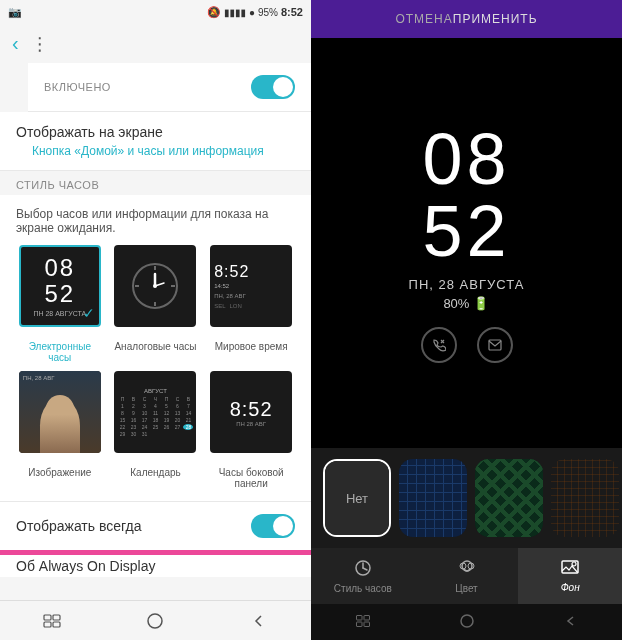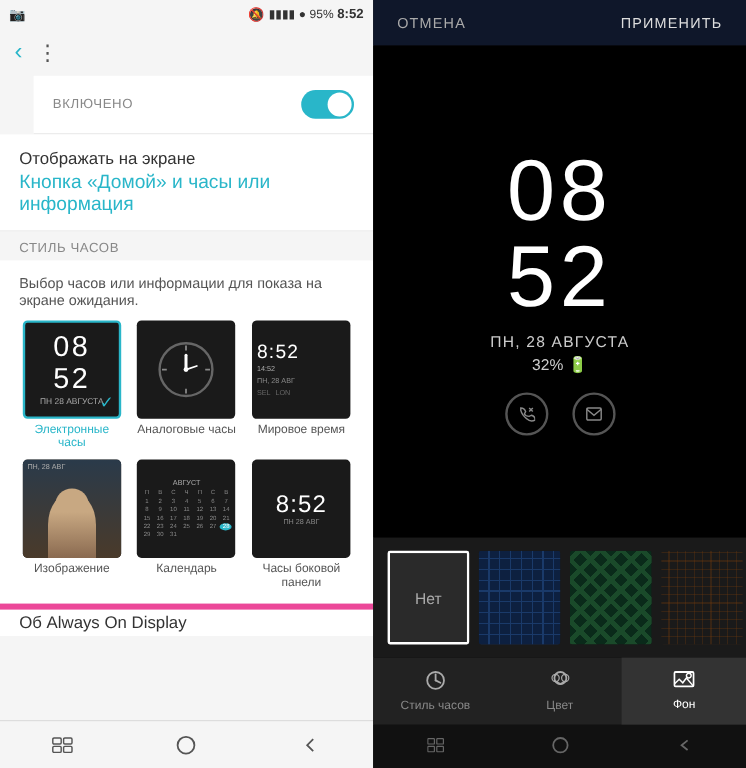"ОТМЕНА" .right-header { background: #0f172a -> #4c1d95; justify-content: space-between -> center }
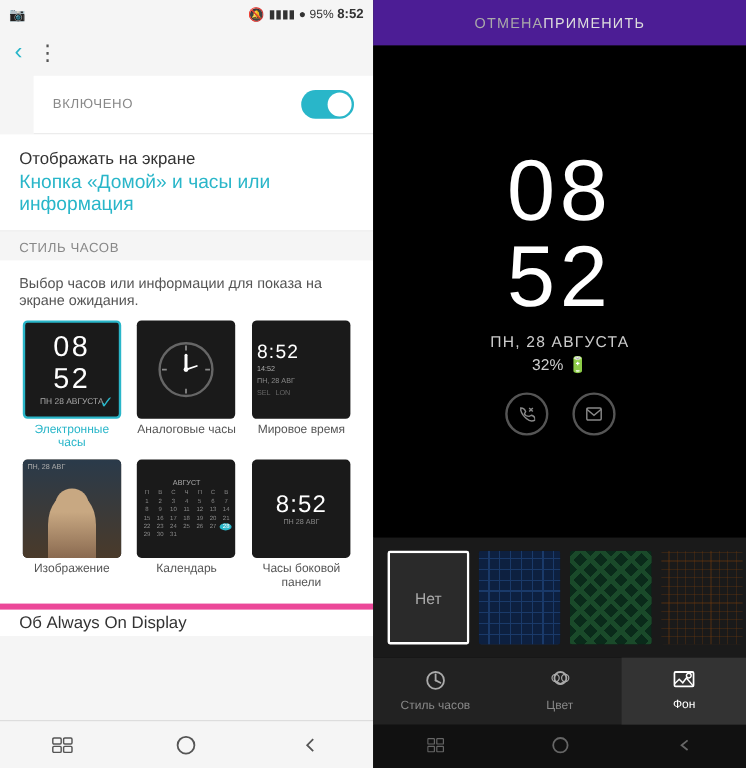"Кнопка «Домой» и часы или" .section-display-link { font-size: 16px -> 12px; margin-left: none -> 16px }
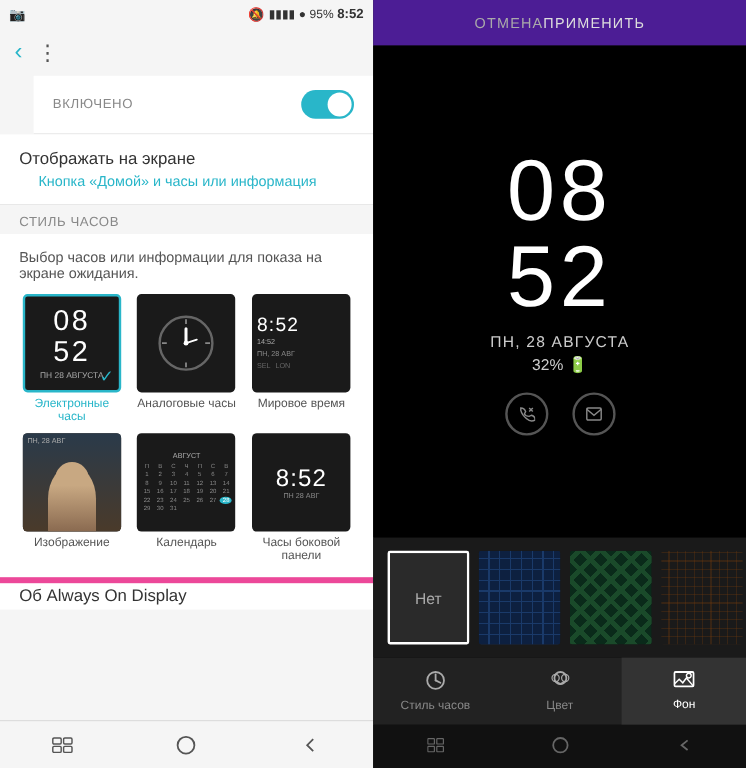"32%" span { text: 32% -> 80% }
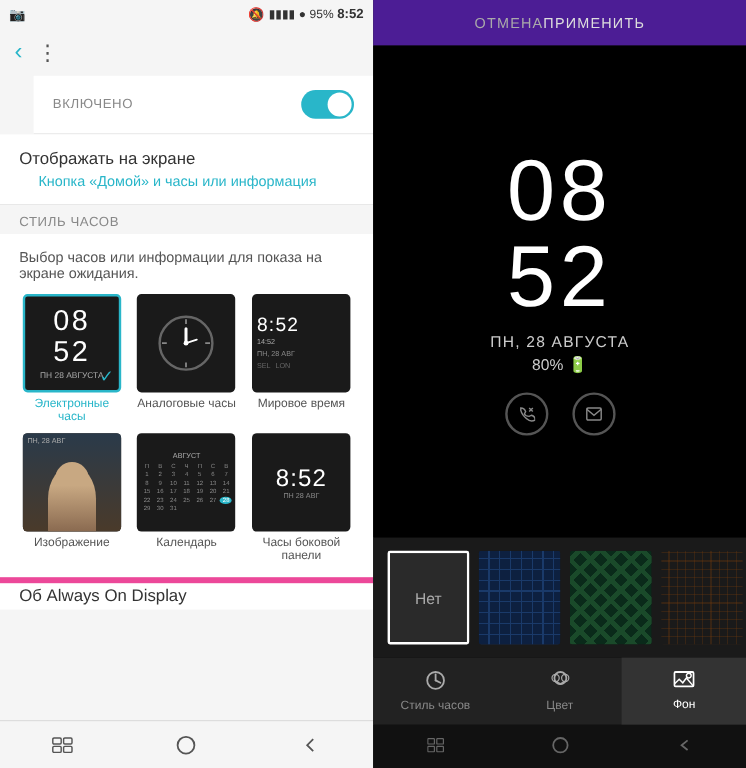"Электронные часы" .clock-thumb-label { margin-top: 4px -> 14px }
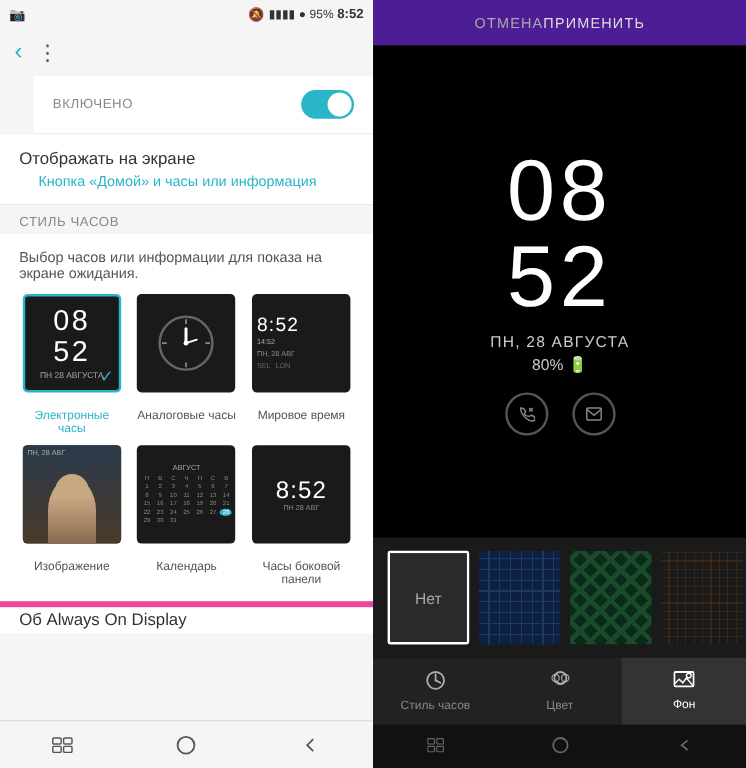"Нет" .bg-item { border-radius: 2px -> 14px }
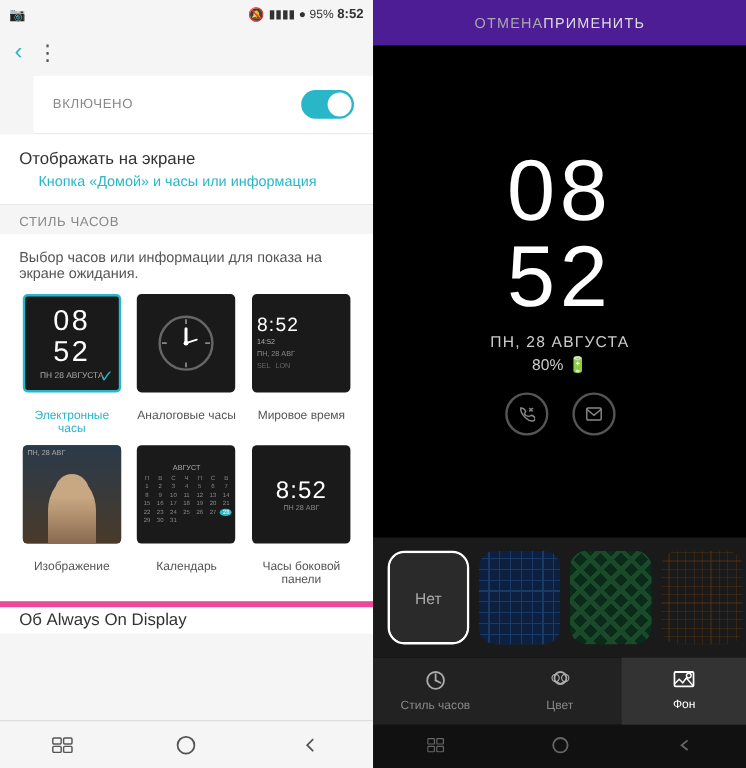"Отображать всегда" div.section-always { html: none -> <div> <span>Отображать всегда</span> <div></div> </div> }
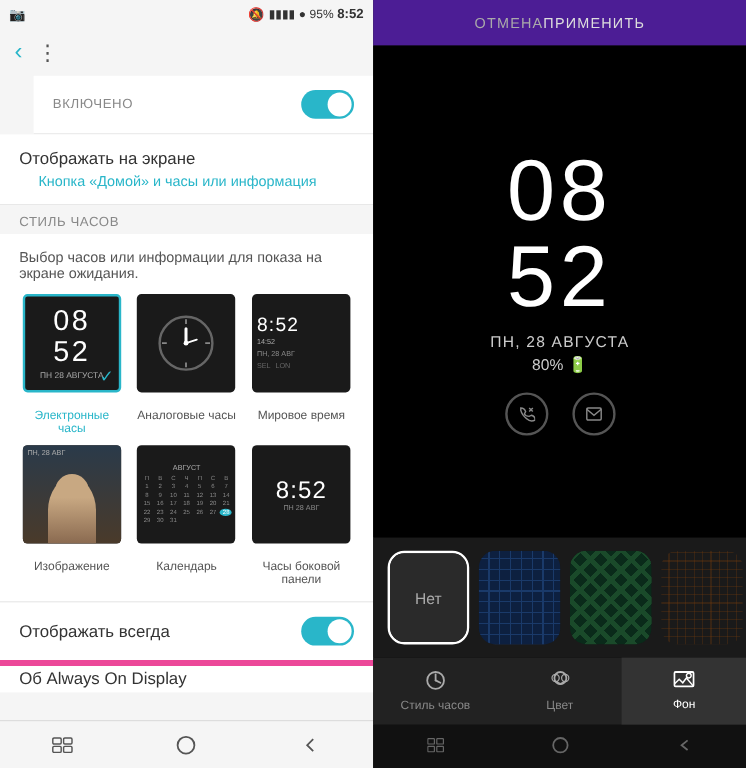"Фон" .bottom-tab.active .bottom-tab-label { font-style: none -> italic }
